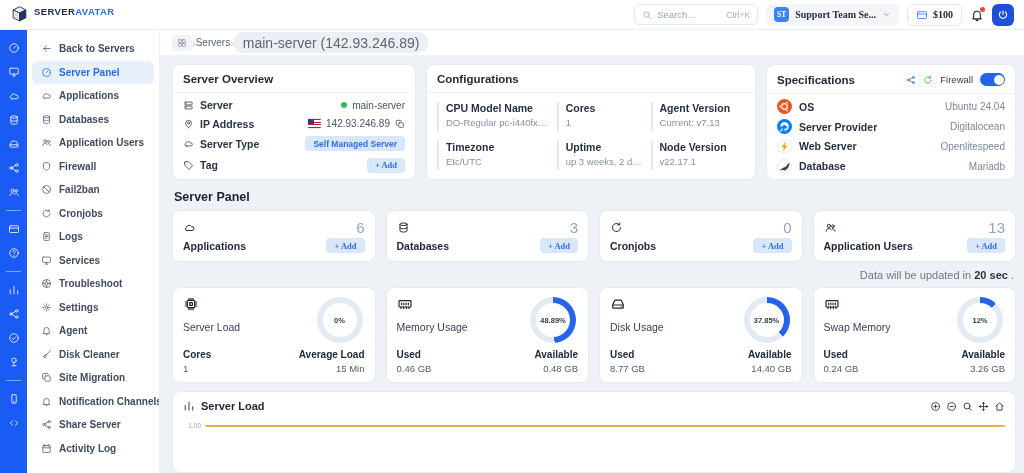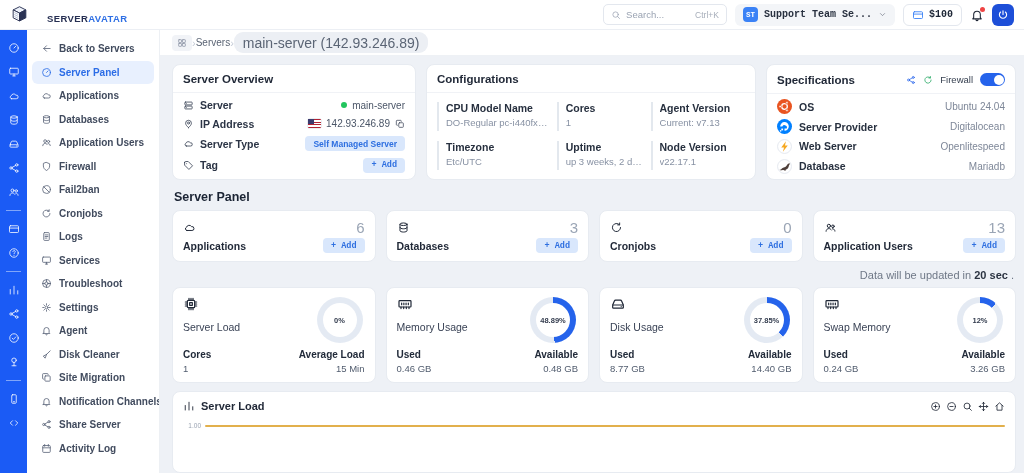"SERVERAVATAR" .logo { align-items: flex-end -> flex-start; gap: 18px -> 5px }
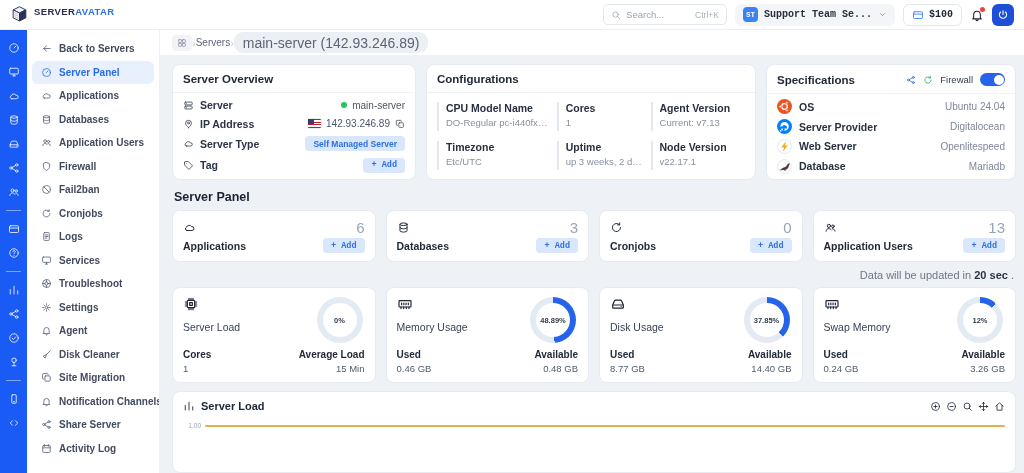"ST" button { font-family: Liberation Mono, monospace -> Liberation Serif, serif }
